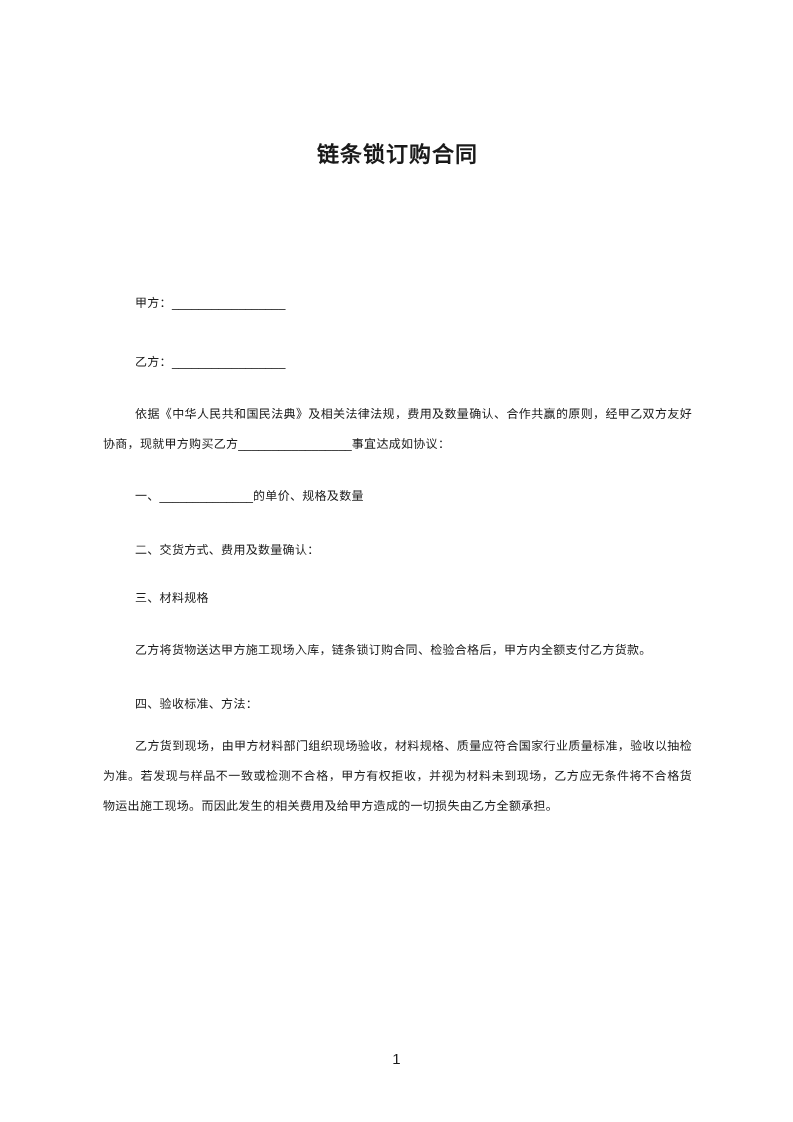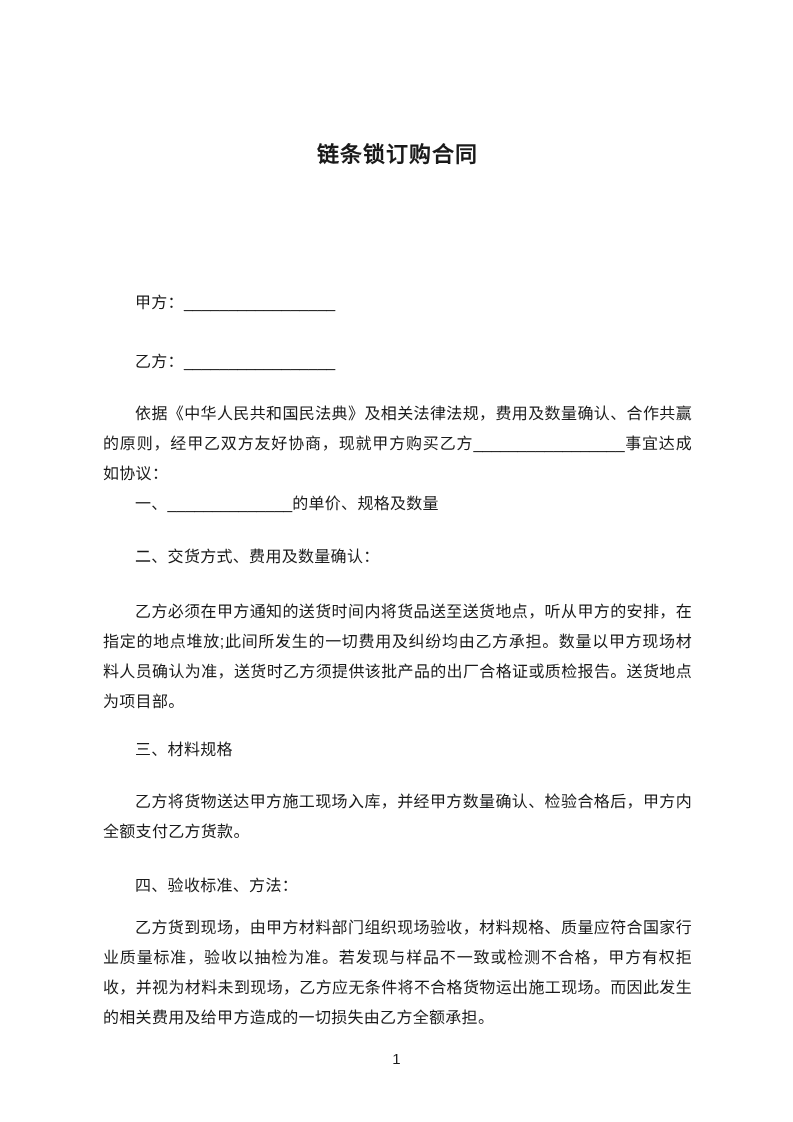"甲方：_________________" p { font-size: 16px -> 12px }
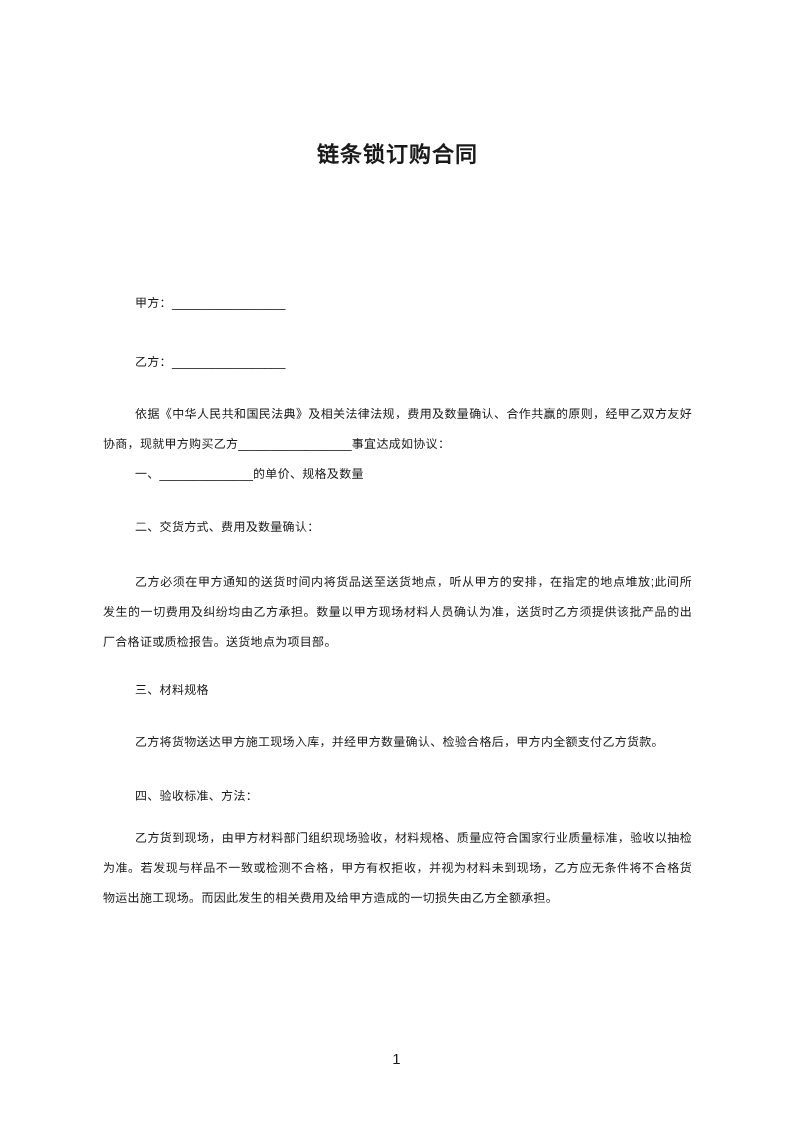"一、______________的单价、规格及数量" .sec1 { margin-top: none -> 22px }
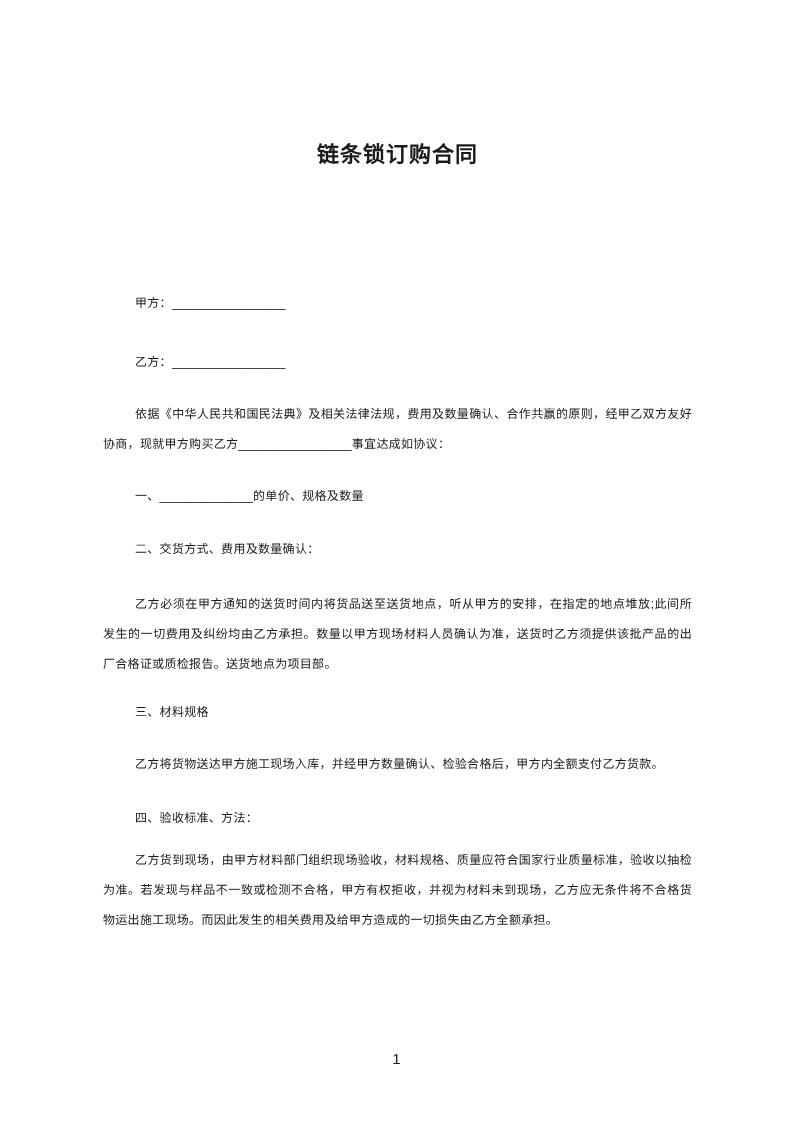"二、交货方式、费用及数量确认：" .sec2-head { font-family: Liberation Mono, monospace -> none }
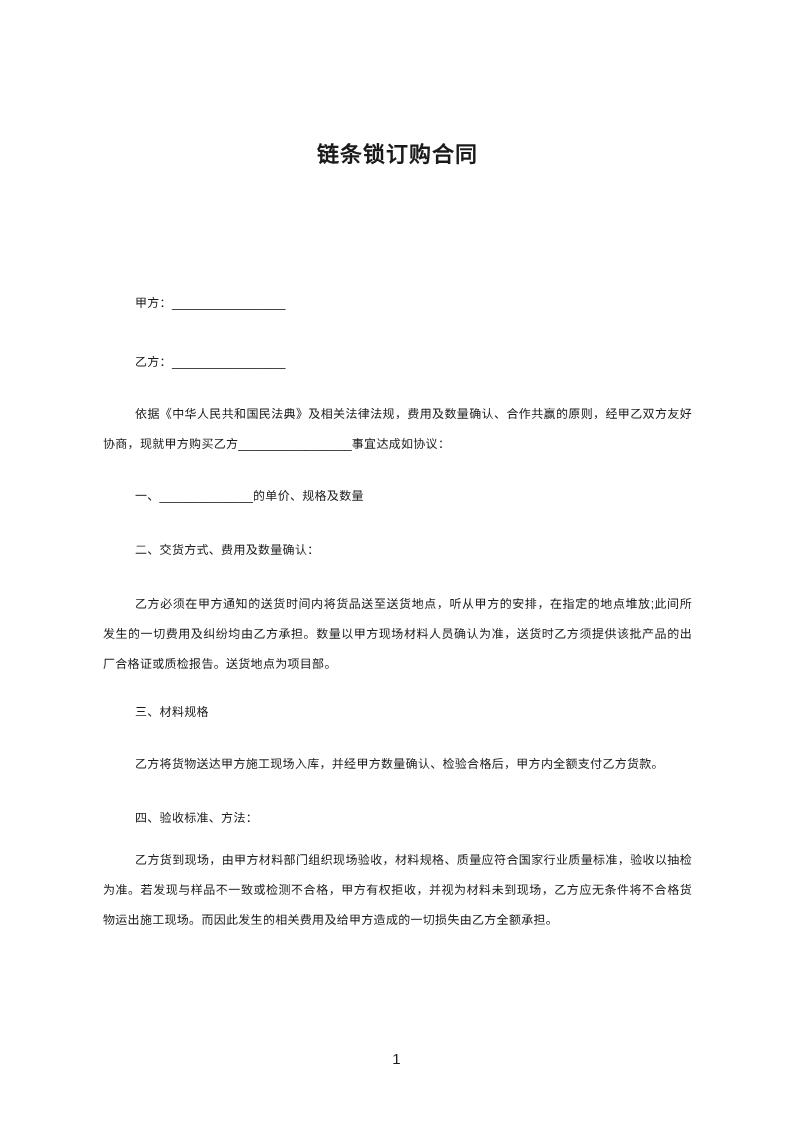"乙方必须在甲方通知的送货时间内将货品送至送货地点，听从甲方的安排，在指定的地点堆" p.sec2-body { html: <p>乙方必须在甲方通知的送货时间内将货品送至送货地点，听从甲方的安排，在指定的地点堆放;此间所发生的一切费用及纠纷均由乙方承担。数量以甲方现场材料人员确认为准，送货时乙方须提供该批产品的出厂合格证或质检报告。送货地点为项目部。</p> -> none }
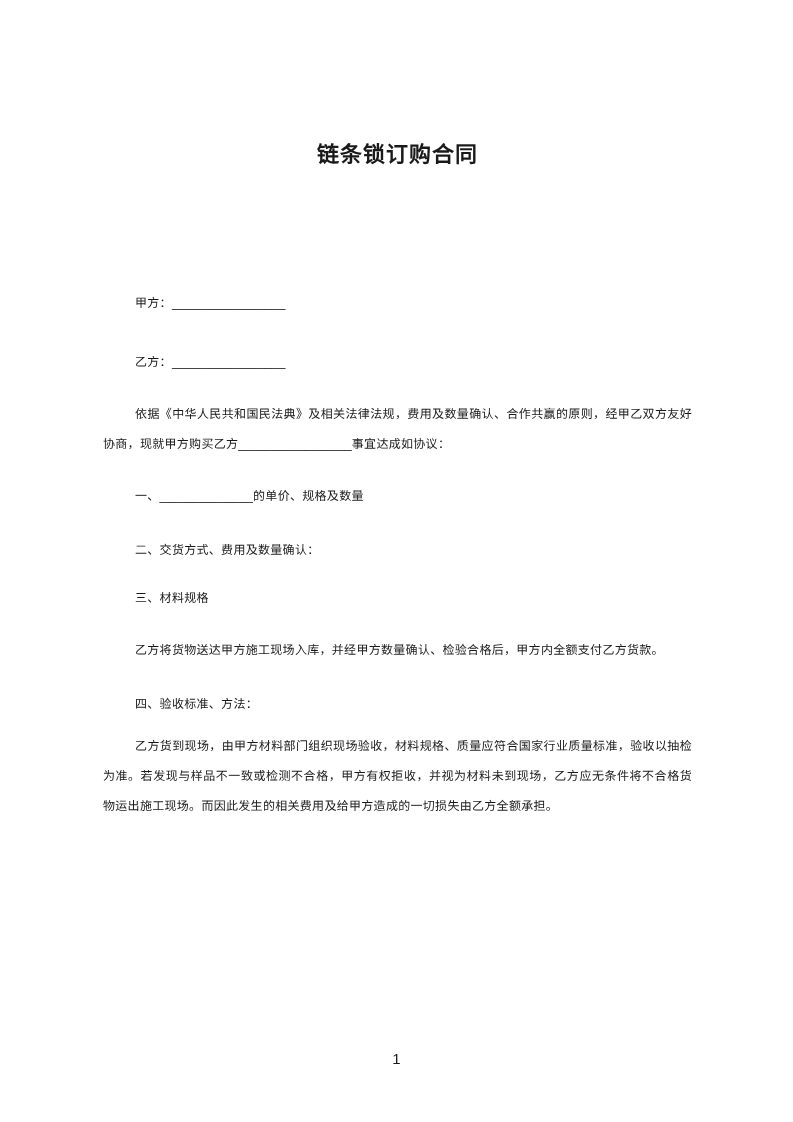"乙方将货物送达甲方施工现场入库，并经甲方数量确认、检验合格后，甲方内全额支付乙方" p.sec3-body { text: 并经甲方数量确认 -> 链条锁订购合同 }
